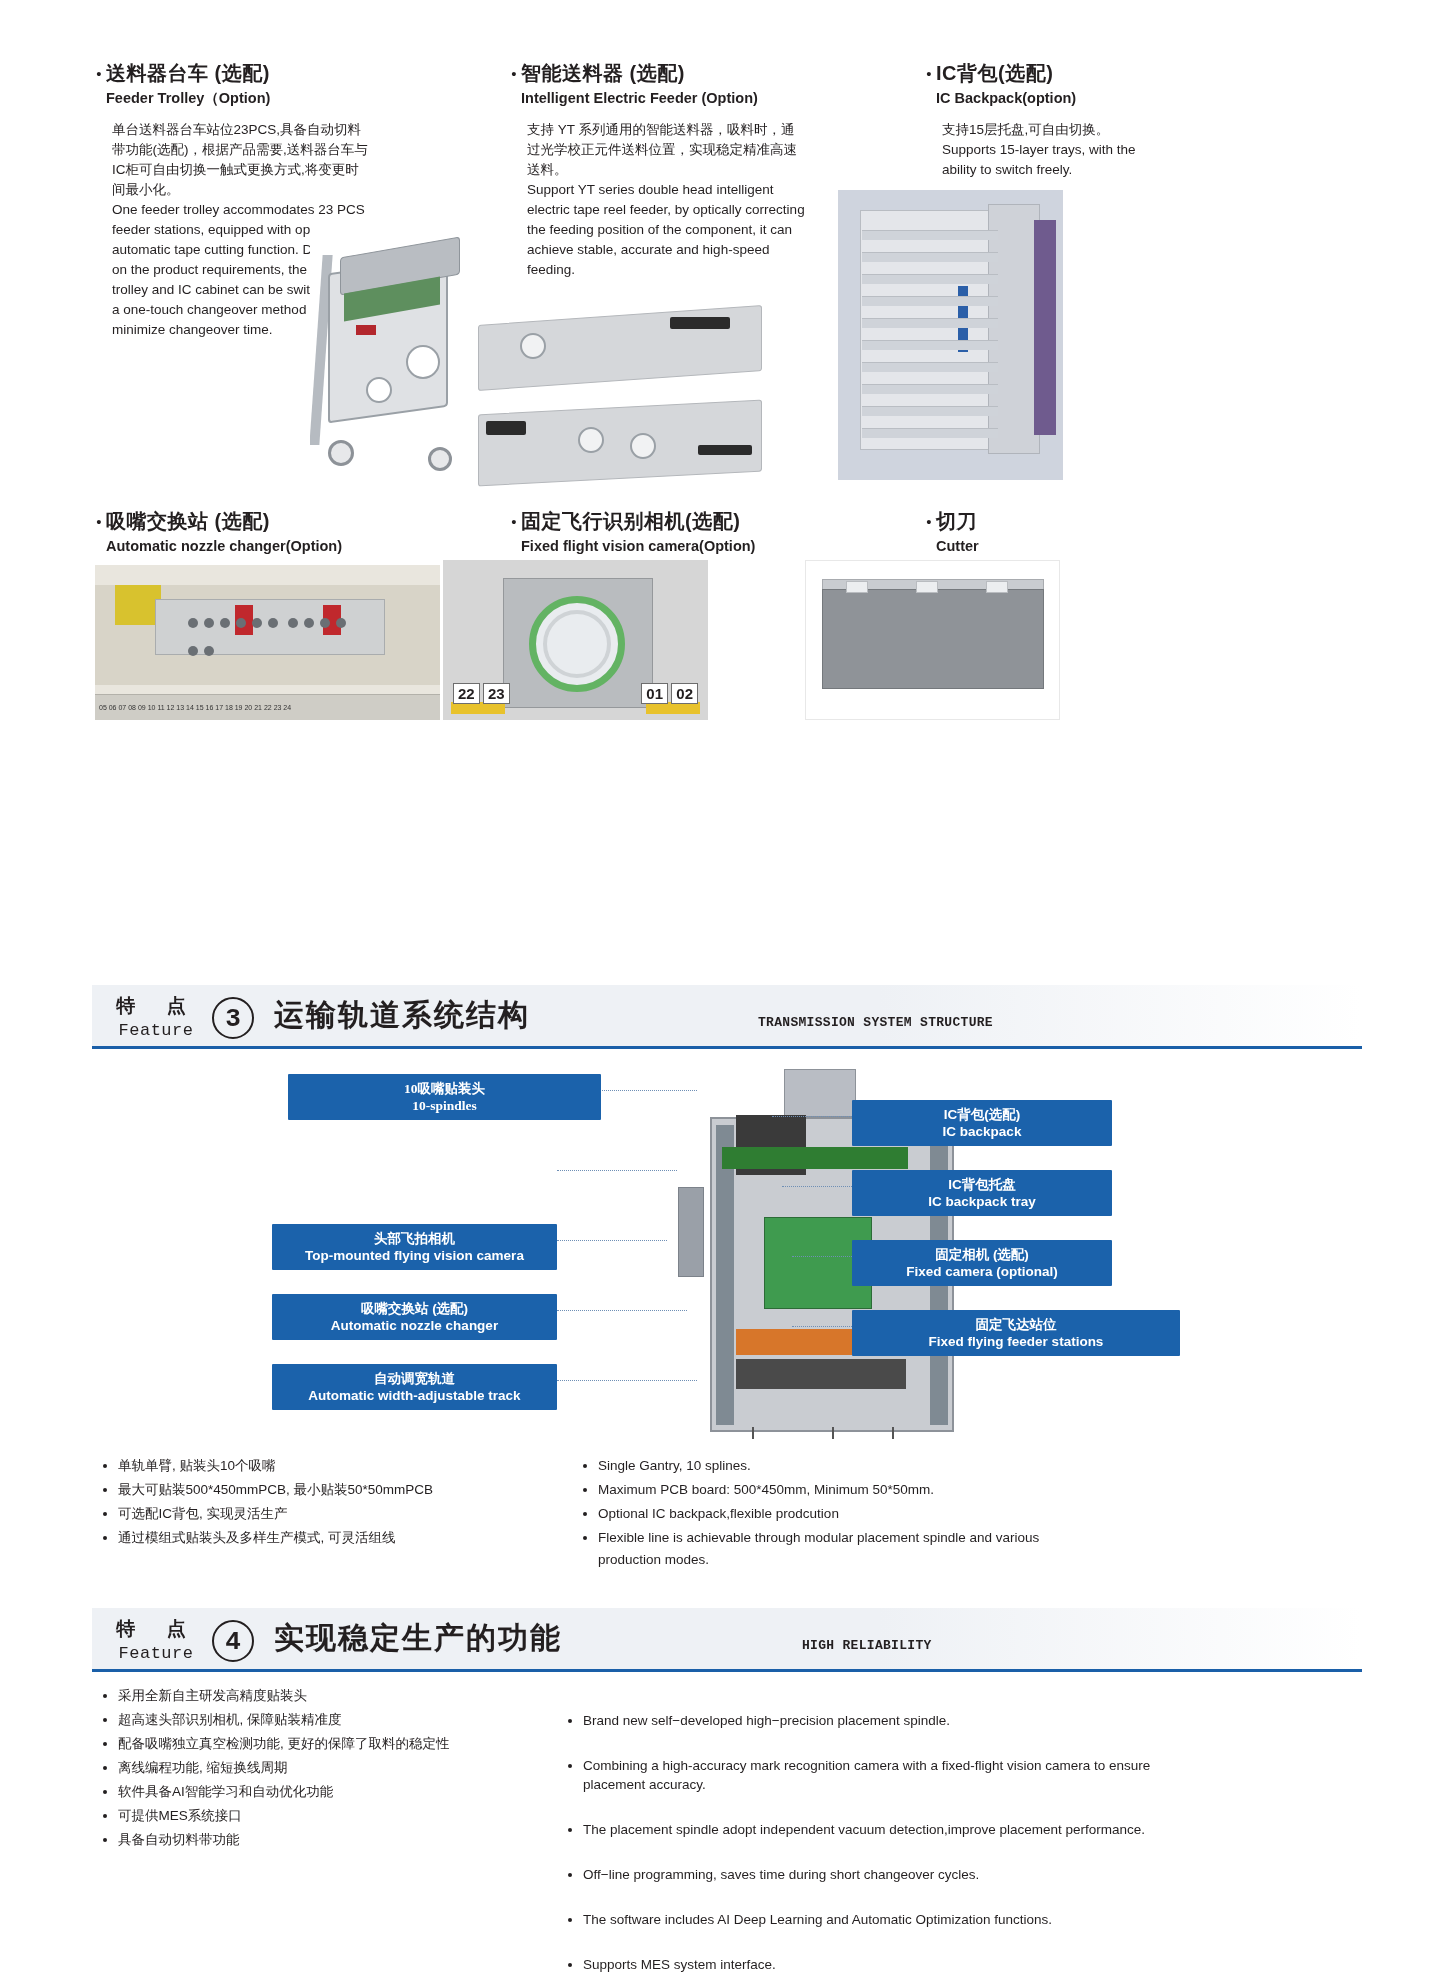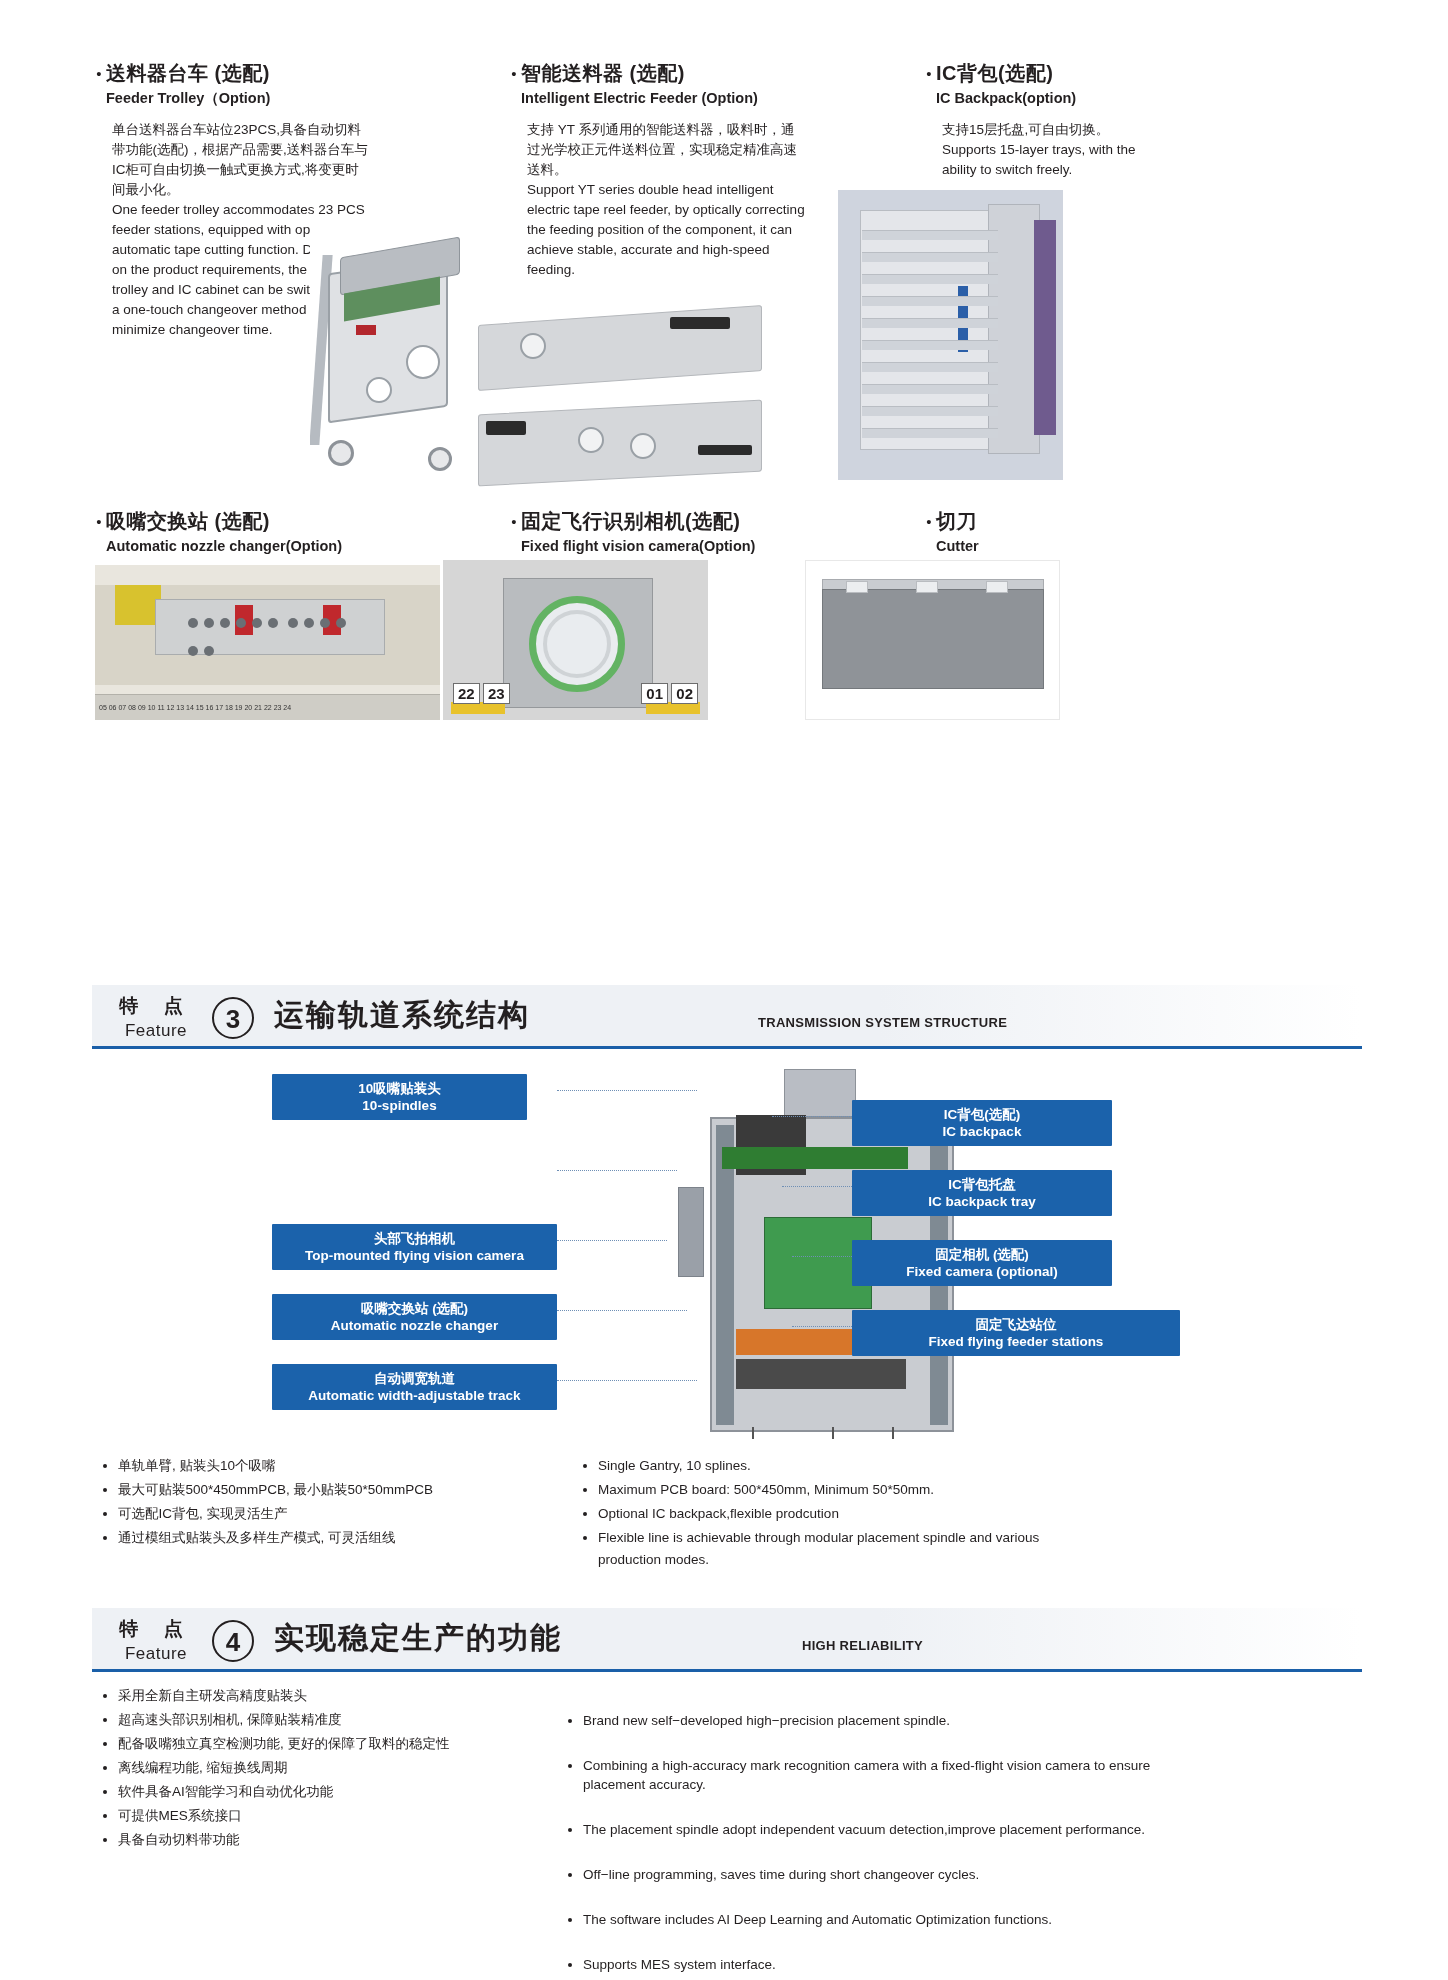"特 点" .feature { font-family: none -> Liberation Mono, monospace }
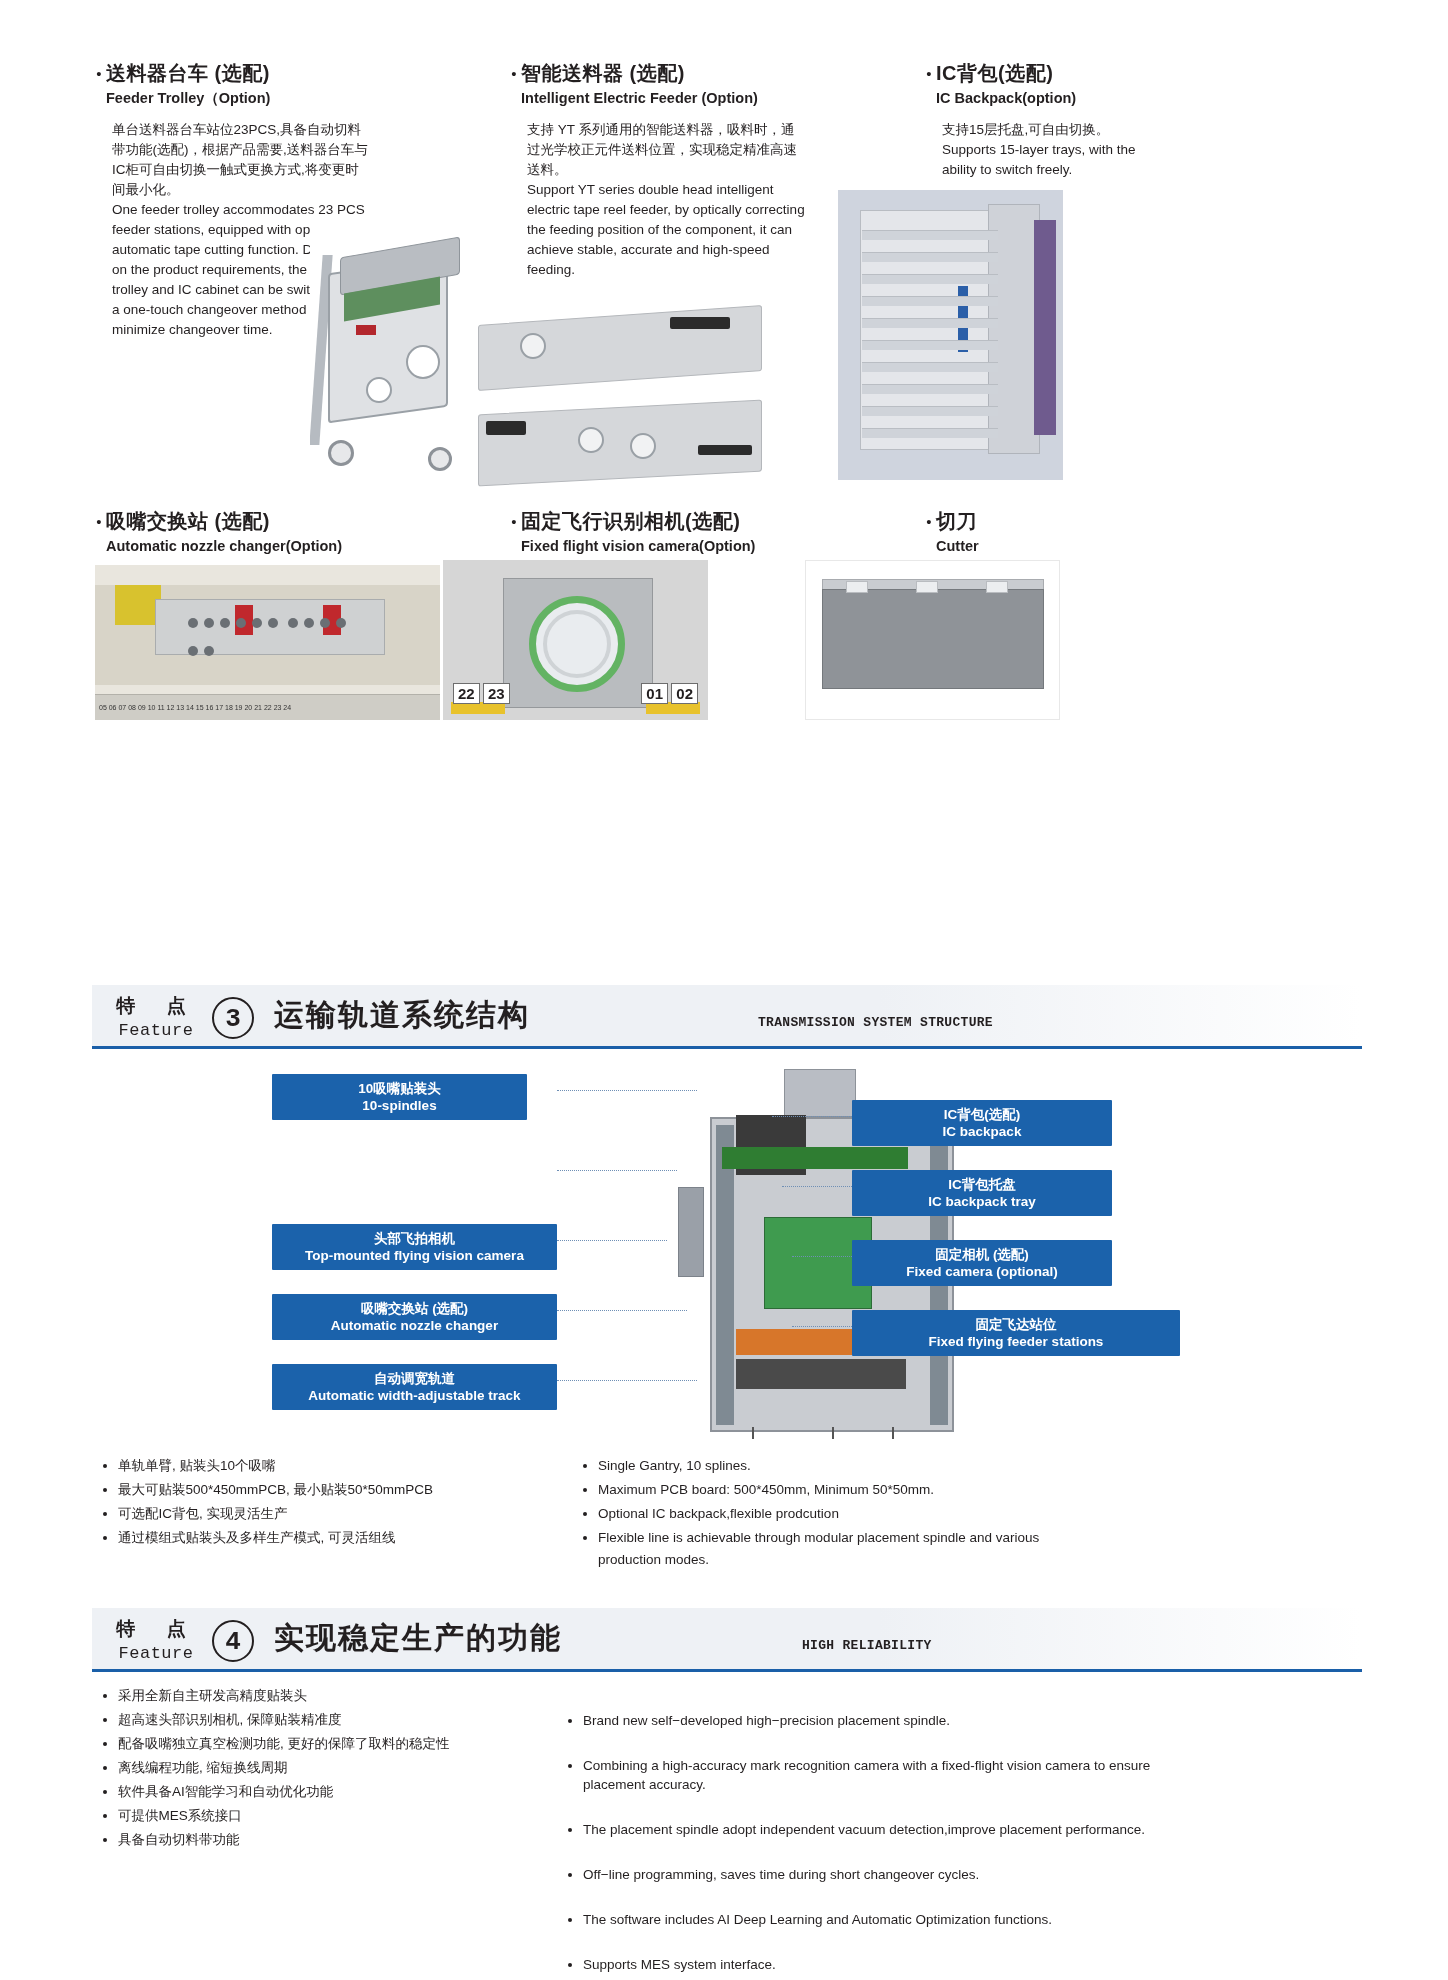"10吸嘴贴装头" .lb1 { font-family: none -> Liberation Serif, serif; left: 180px -> 196px; width: 255px -> 313px }
